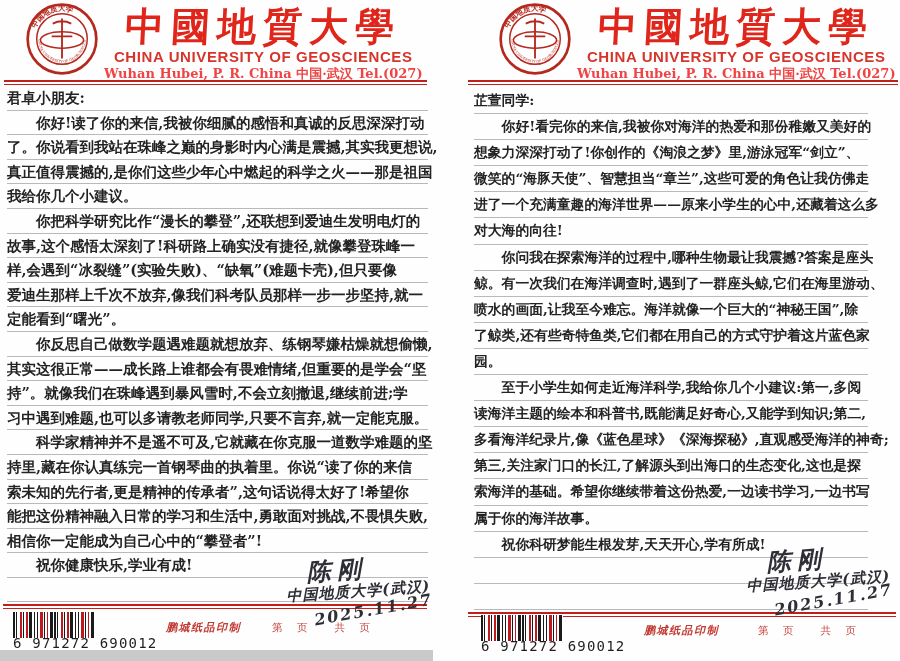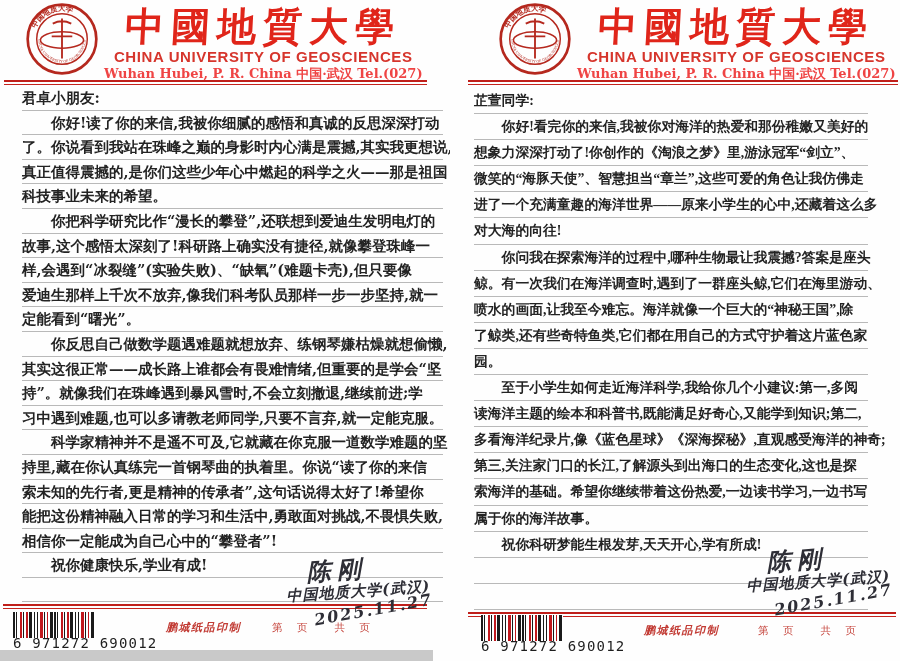"君卓小朋友:" .p0 .body { left: 22px -> 7px }
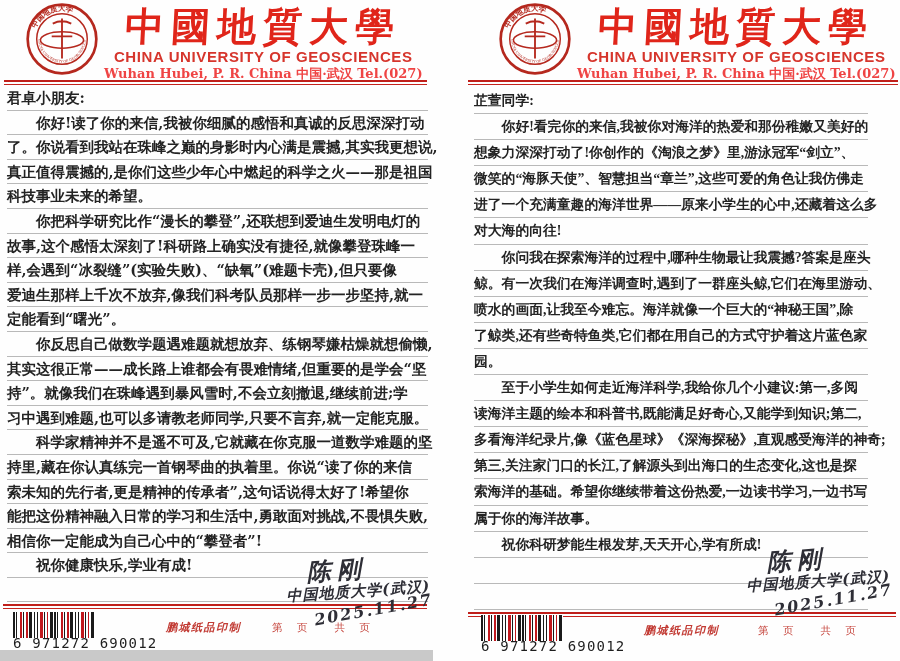"芷萱同学:" .p1 .bodyline { font-family: Liberation Serif, serif -> none }
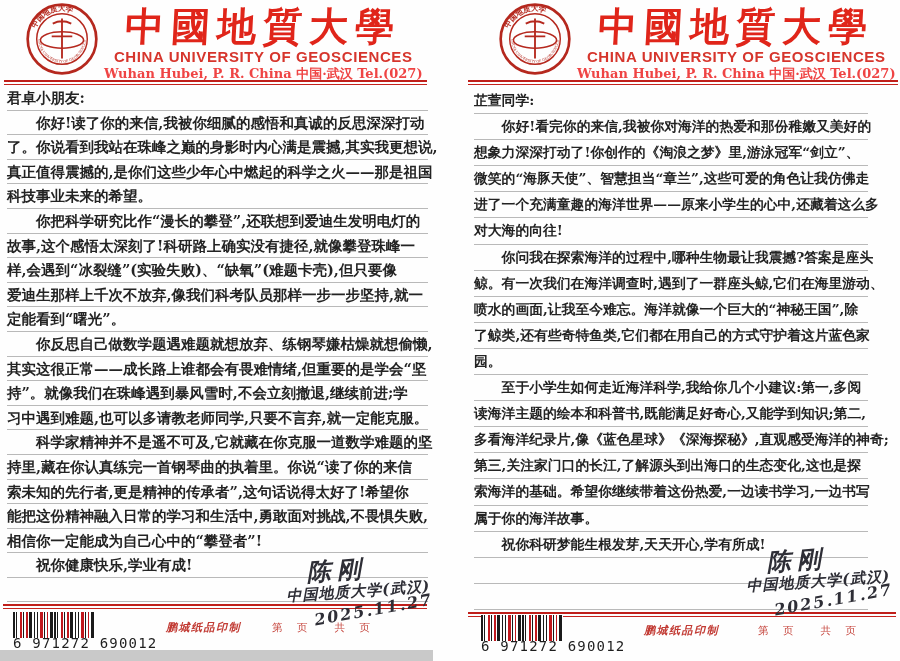"科技事业未来的希望。" div.bodyline { text: 科技事业未来的希望 -> 我给你几个小建议 }
